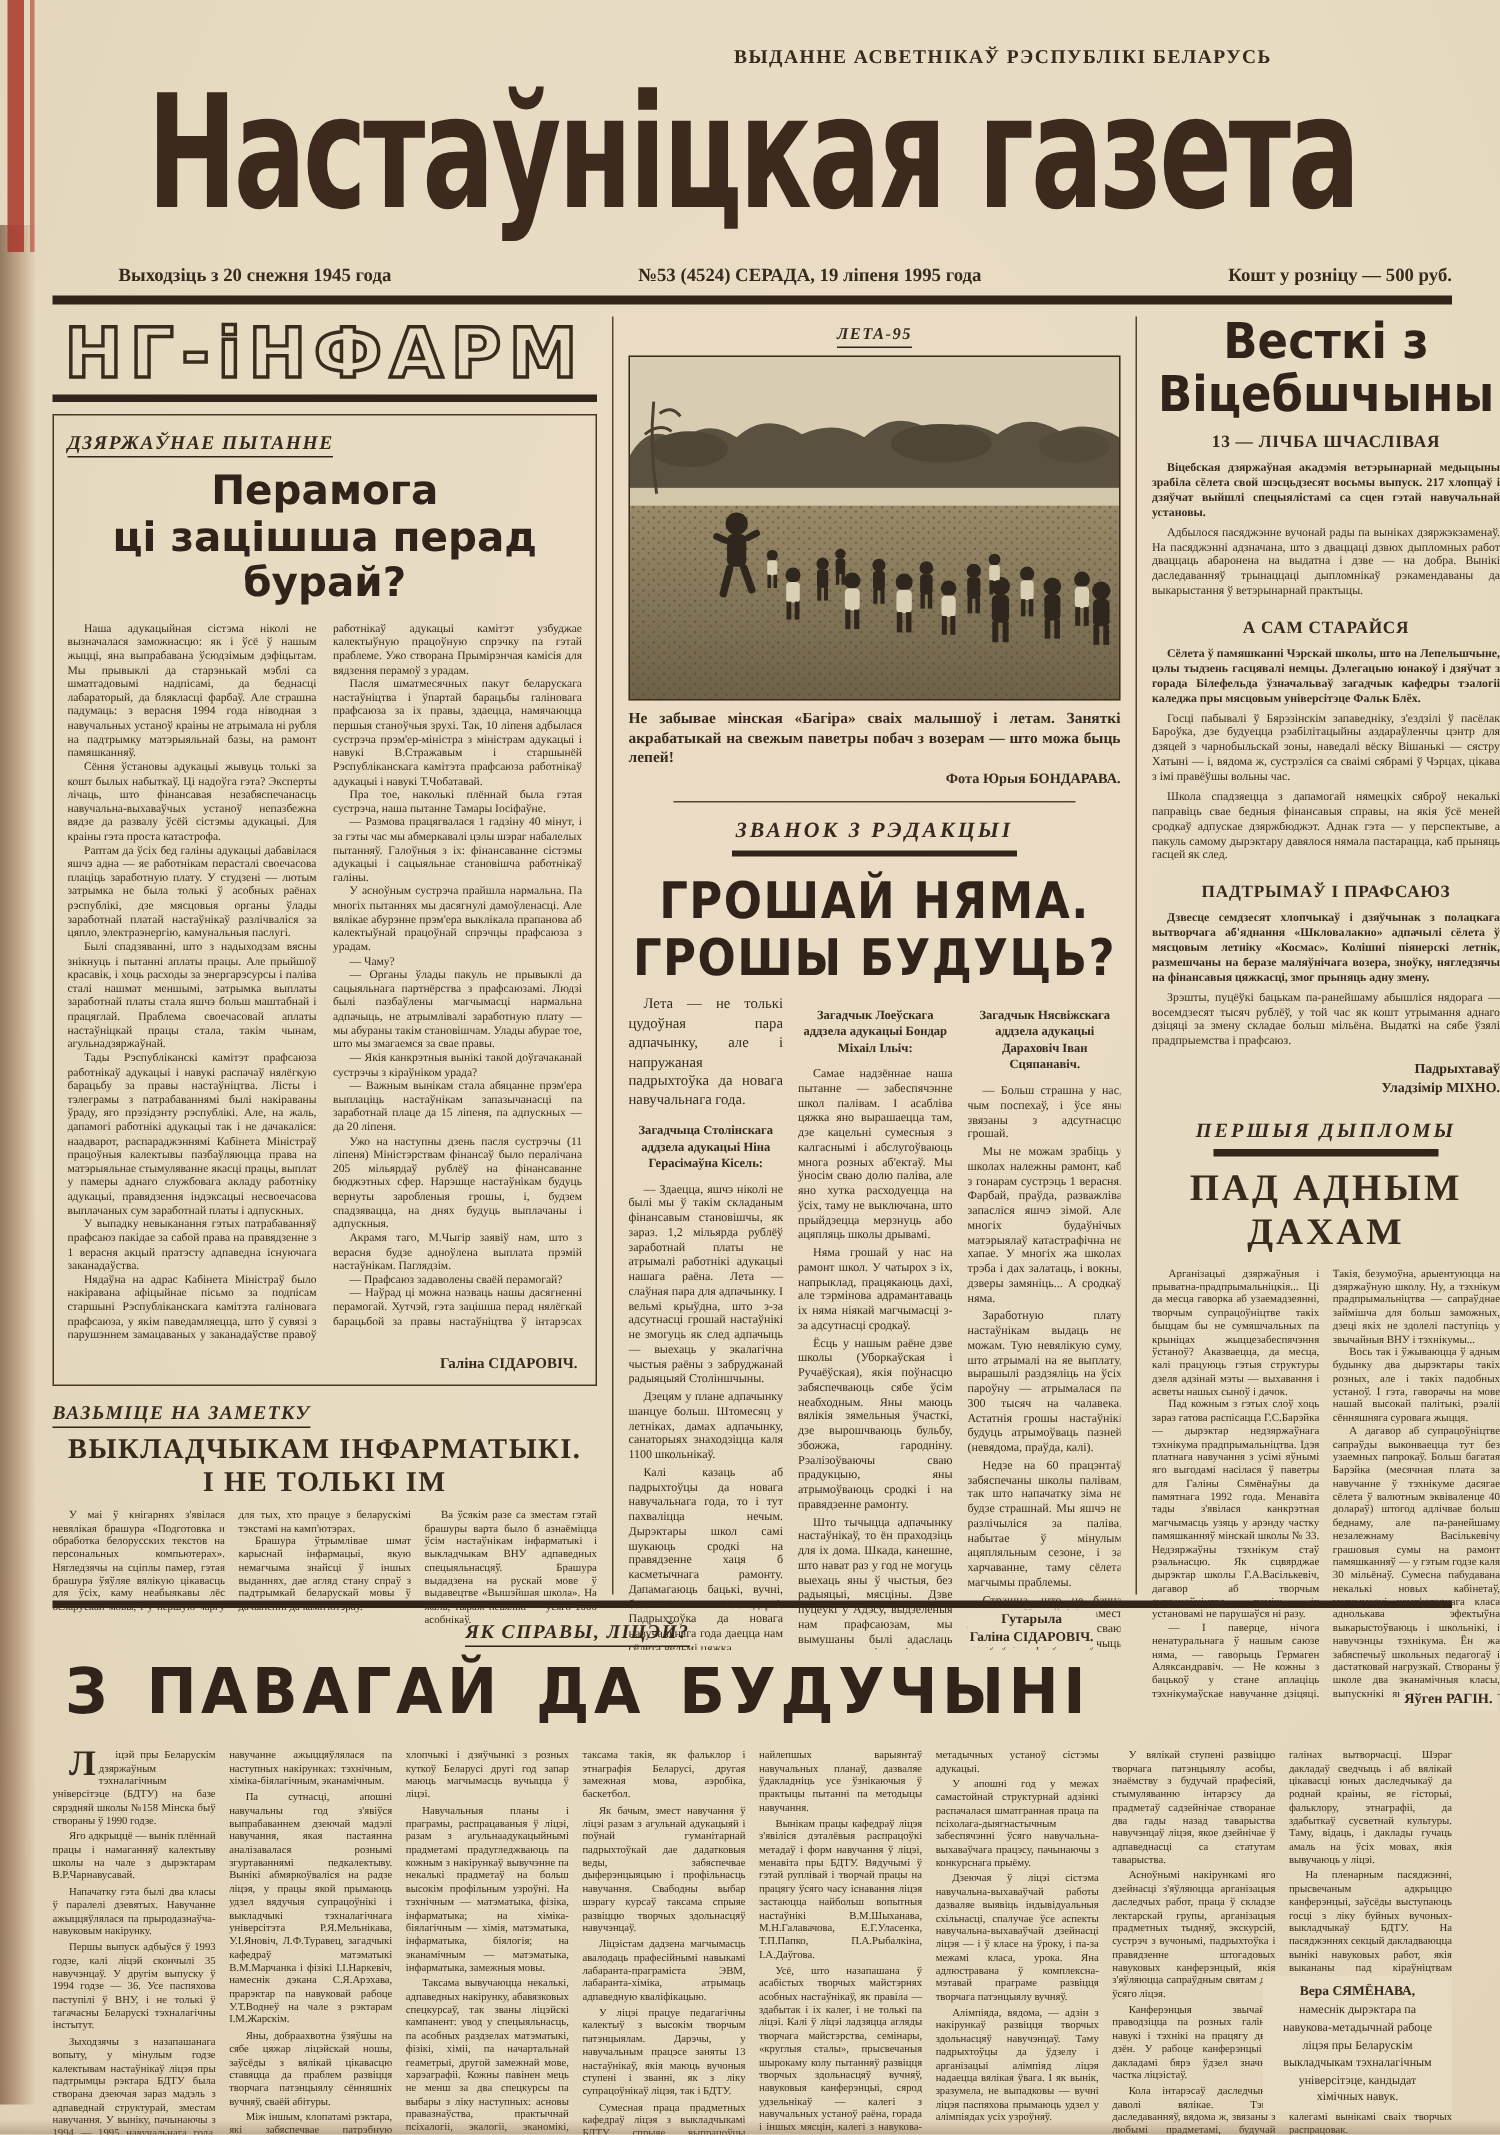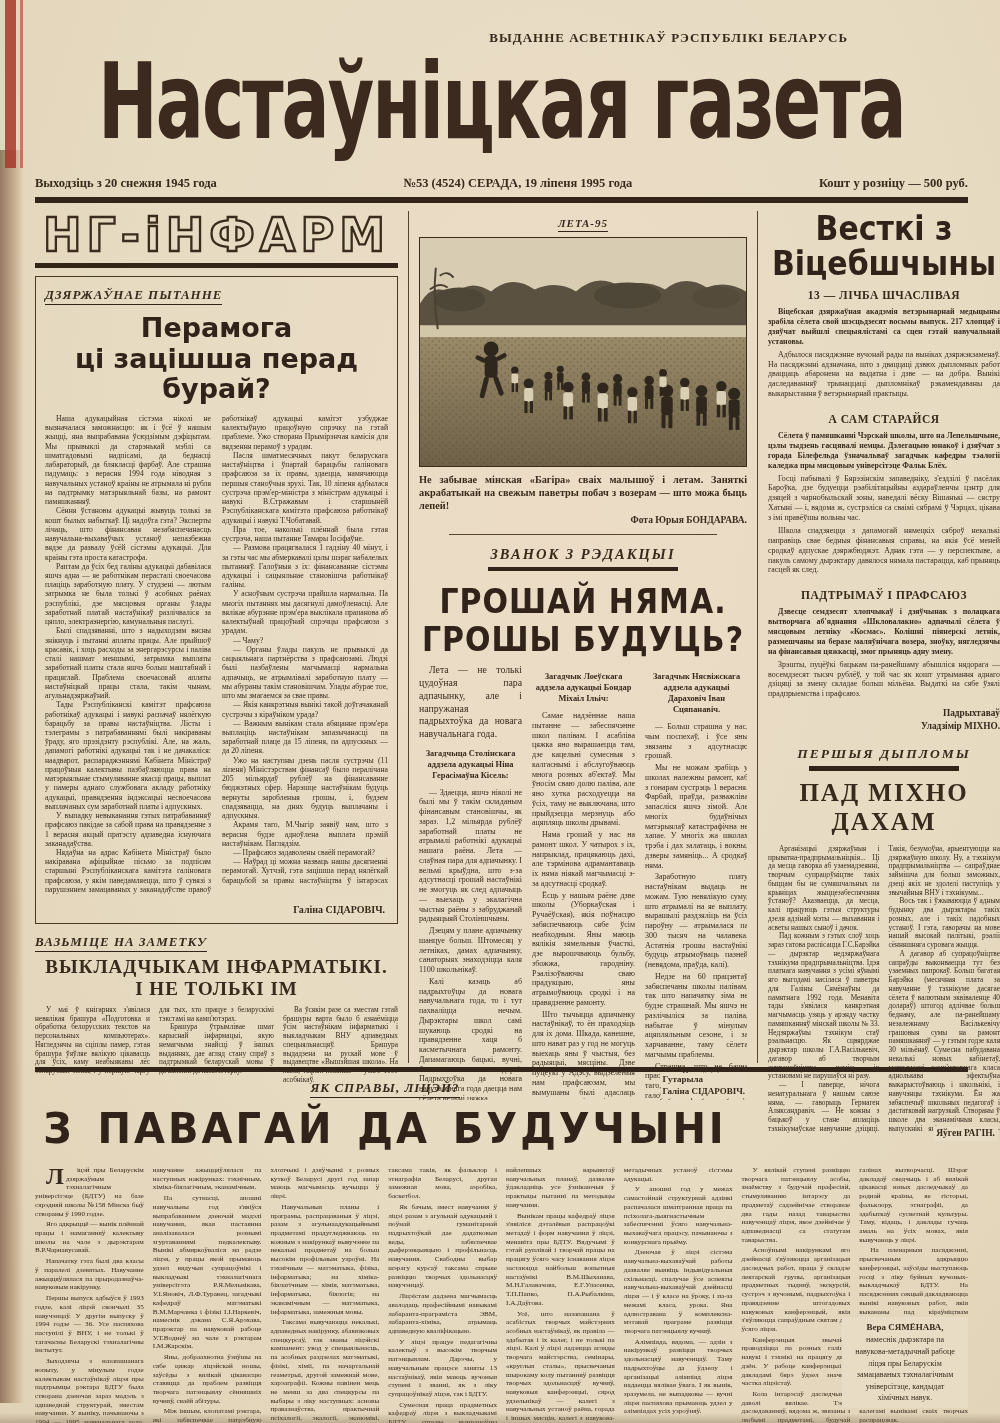"Выходзіць з 20 снежня 1945" .dateline { margin-left: none -> 44px }
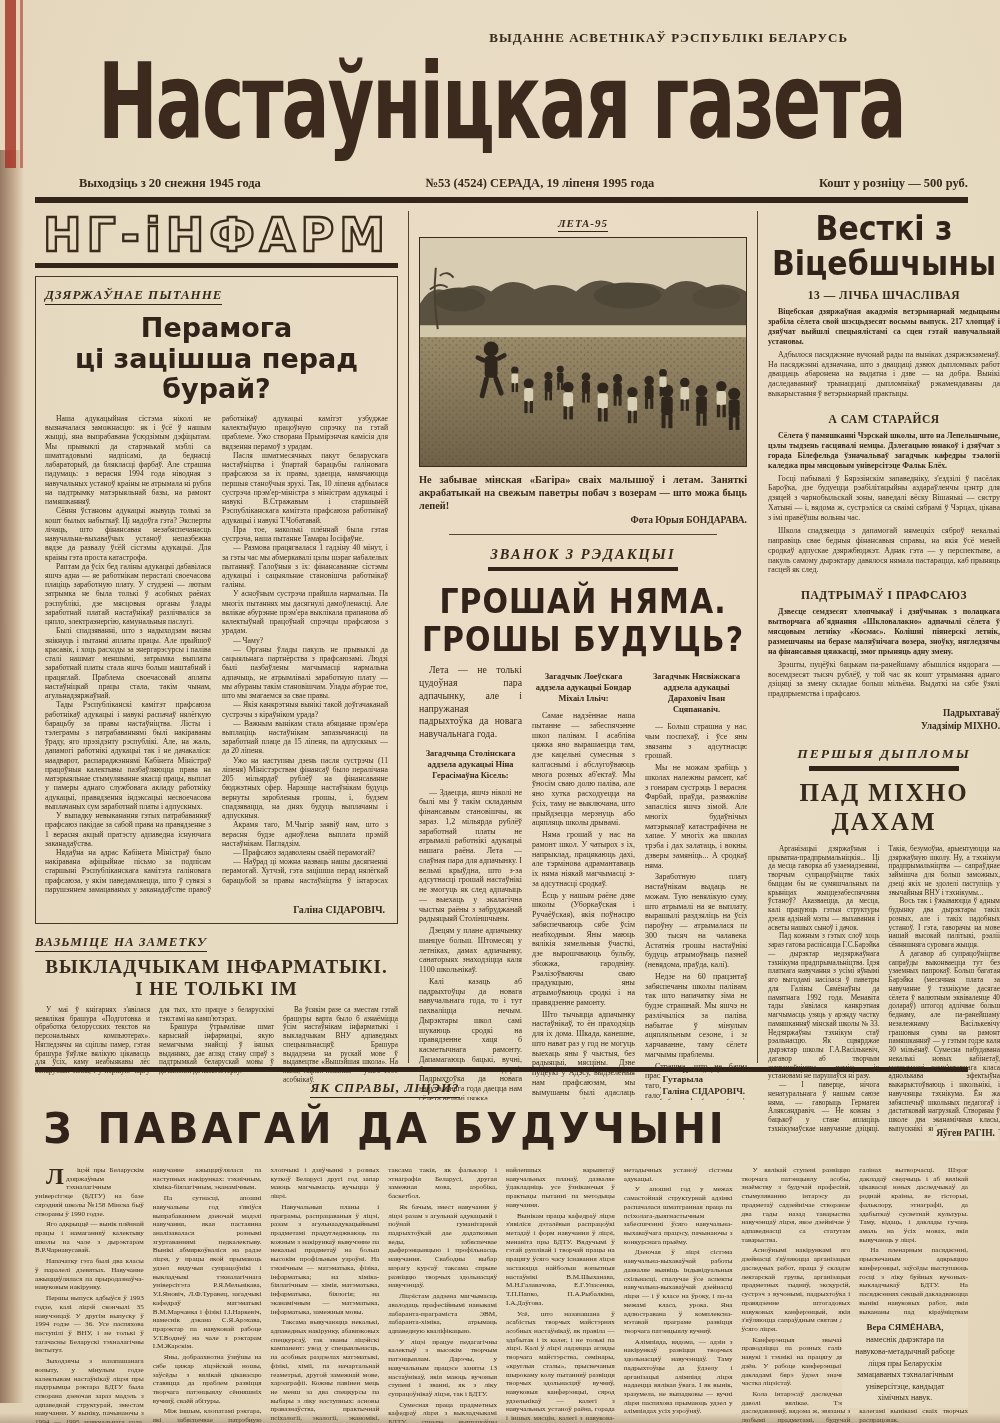"ПАД МІХНО" div { text: МІХНО -> АДНЫМ }
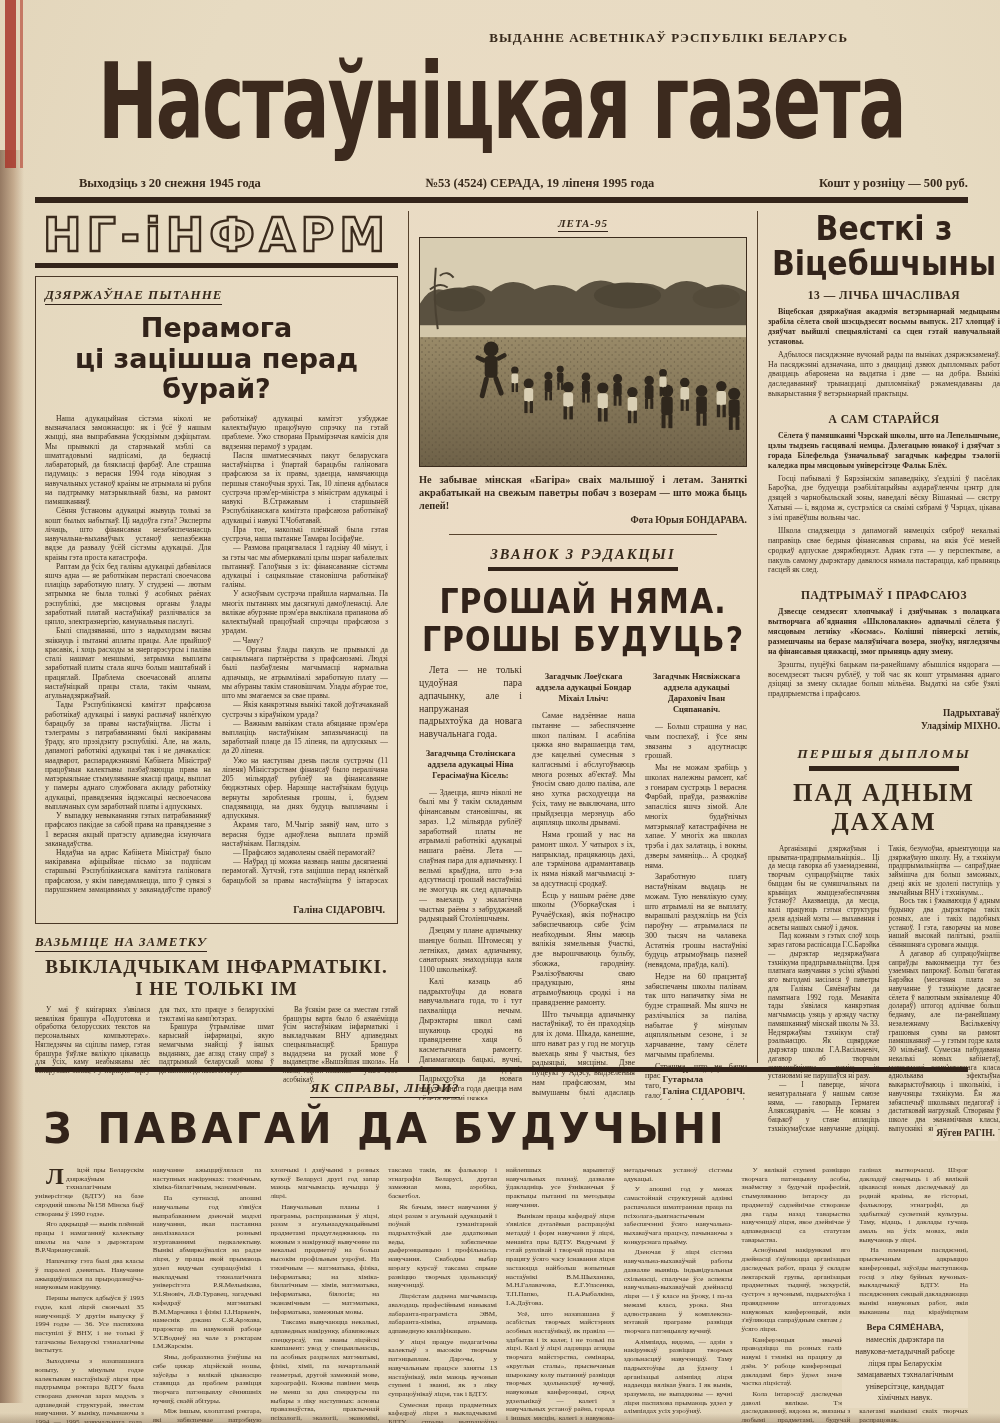"Гутарыла" .byl-g { right: 0 -> 16px; text-align: left -> center }
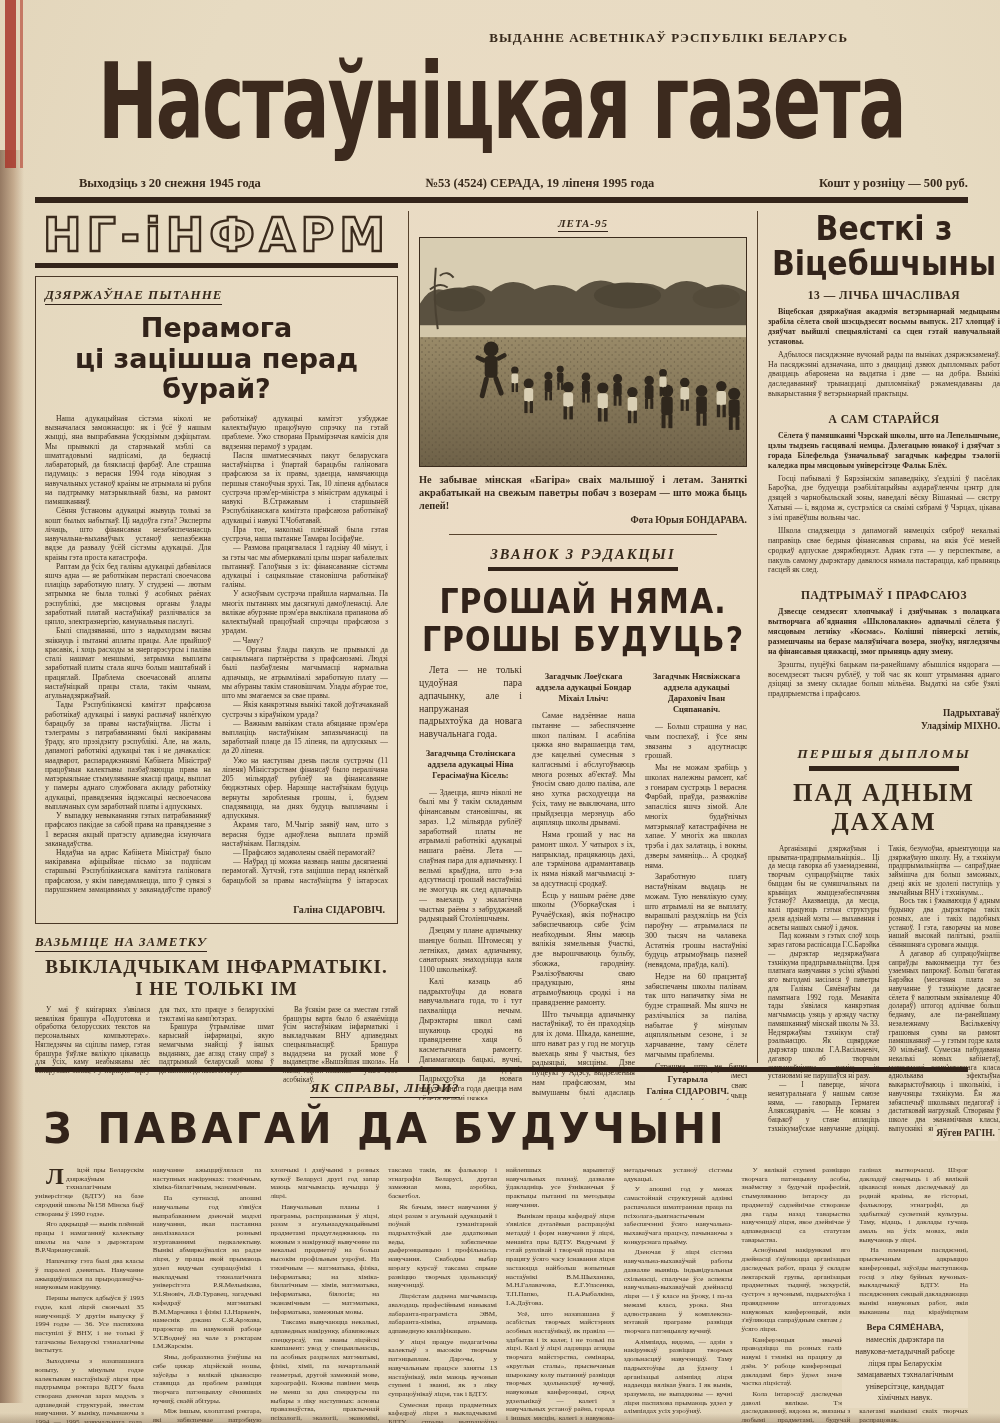"замацаваных тэхналагічным" div { text: замацаваных -> выкладчыкам }
